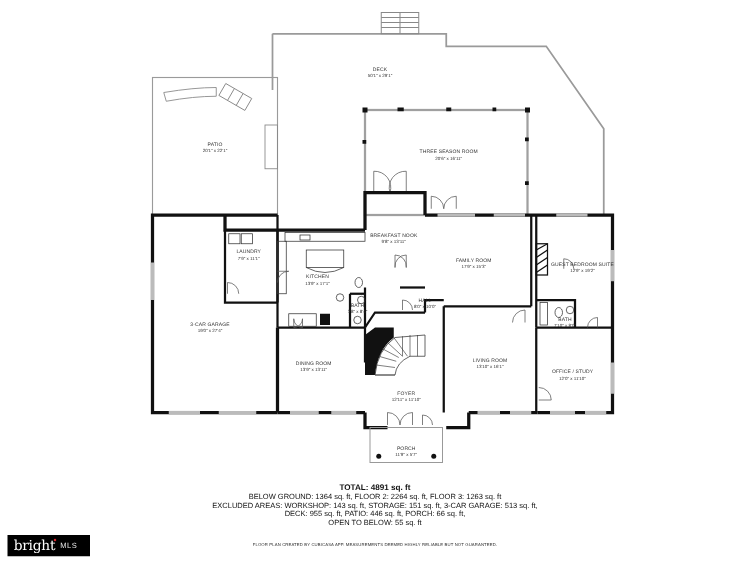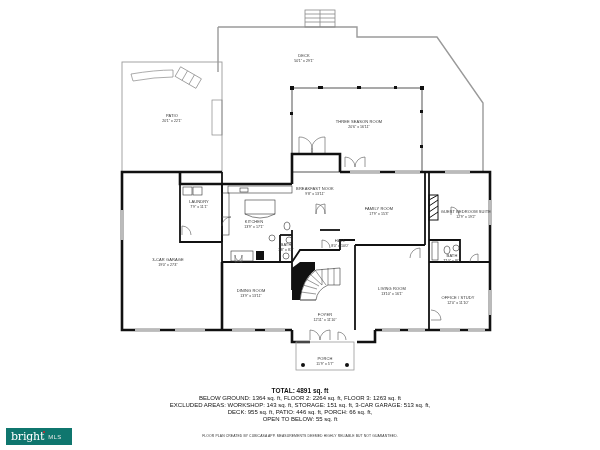"bright" .logo { background: #0f766e -> #000000 }
